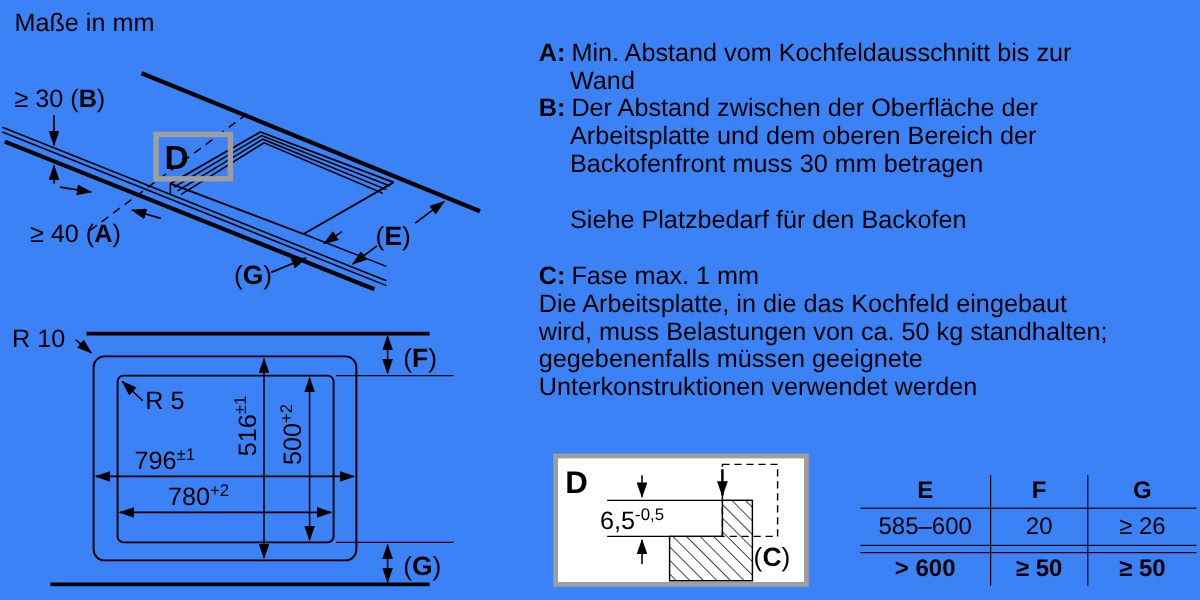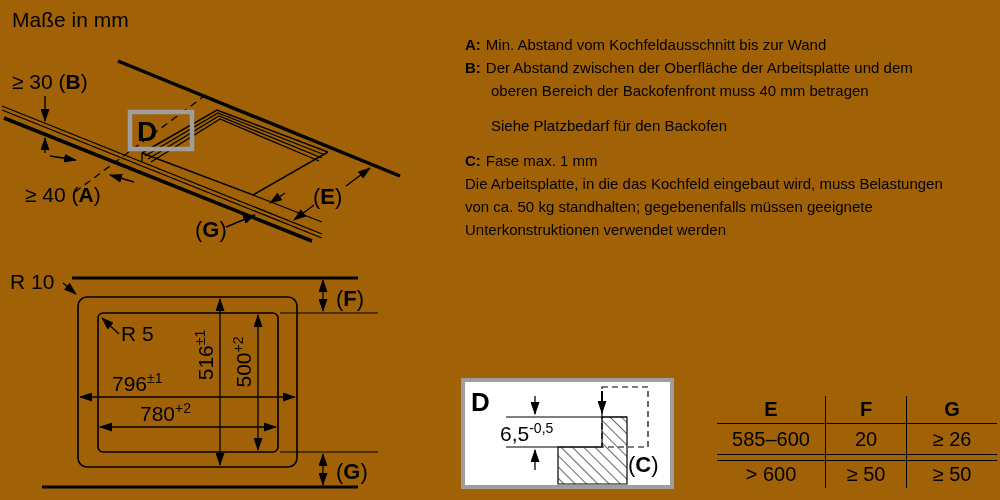"Maße in mm" #stage { background: #a16207 -> #3b82f6 }
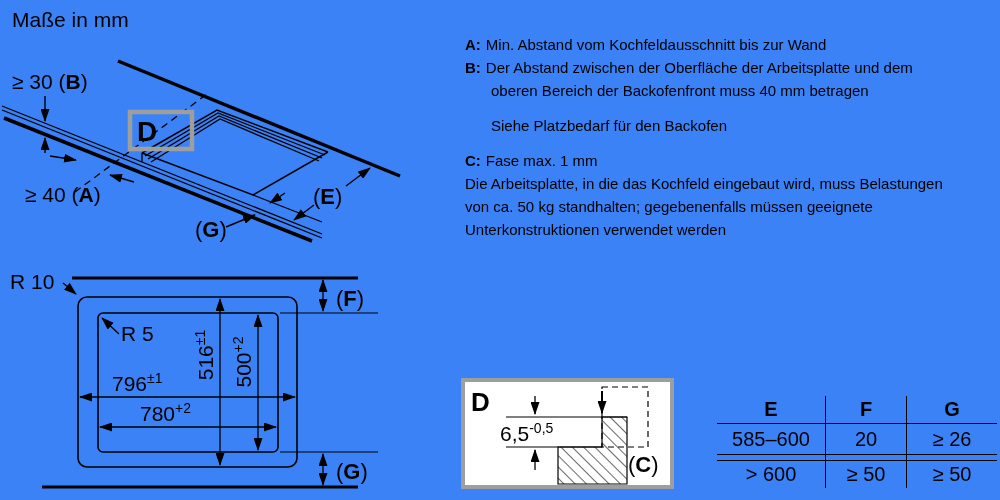"A: Min. Abstand vom Kochfeldausschnitt" #notes { font-size: 15px -> 21px; left: 465px -> 449px }
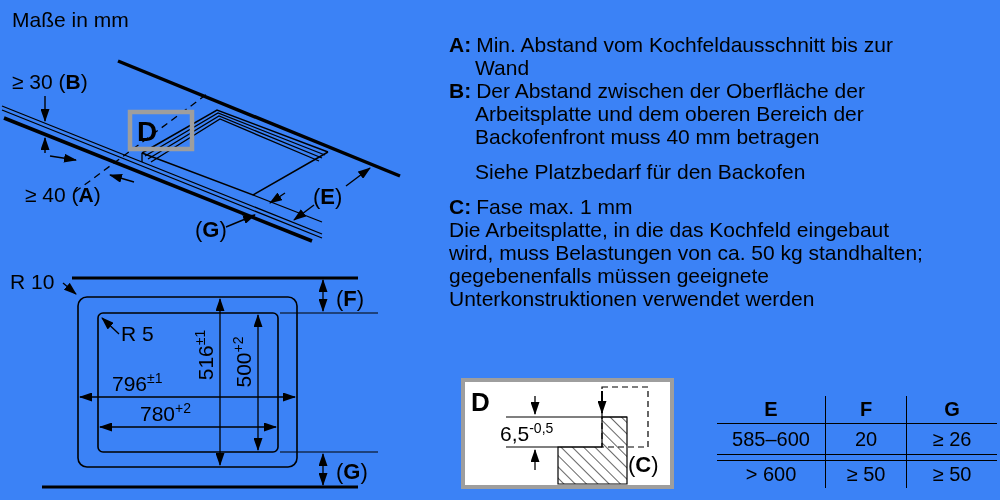"Der Abstand zwischen der Oberfläche" span { text: 40 -> 30 }
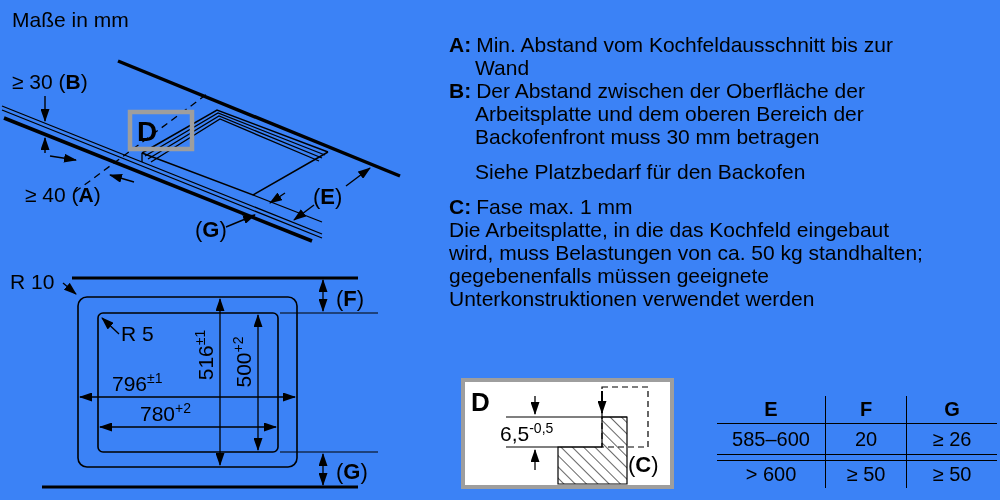"Siehe Platzbedarf für den Backofen" .sp { margin-top: 12px -> 24px }
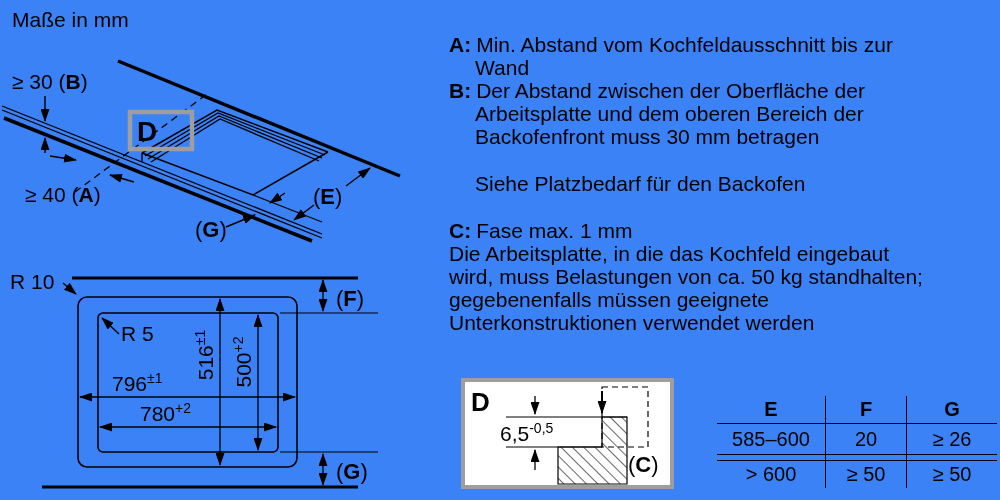"> 600" tr.r2 td { font-weight: none -> bold }
